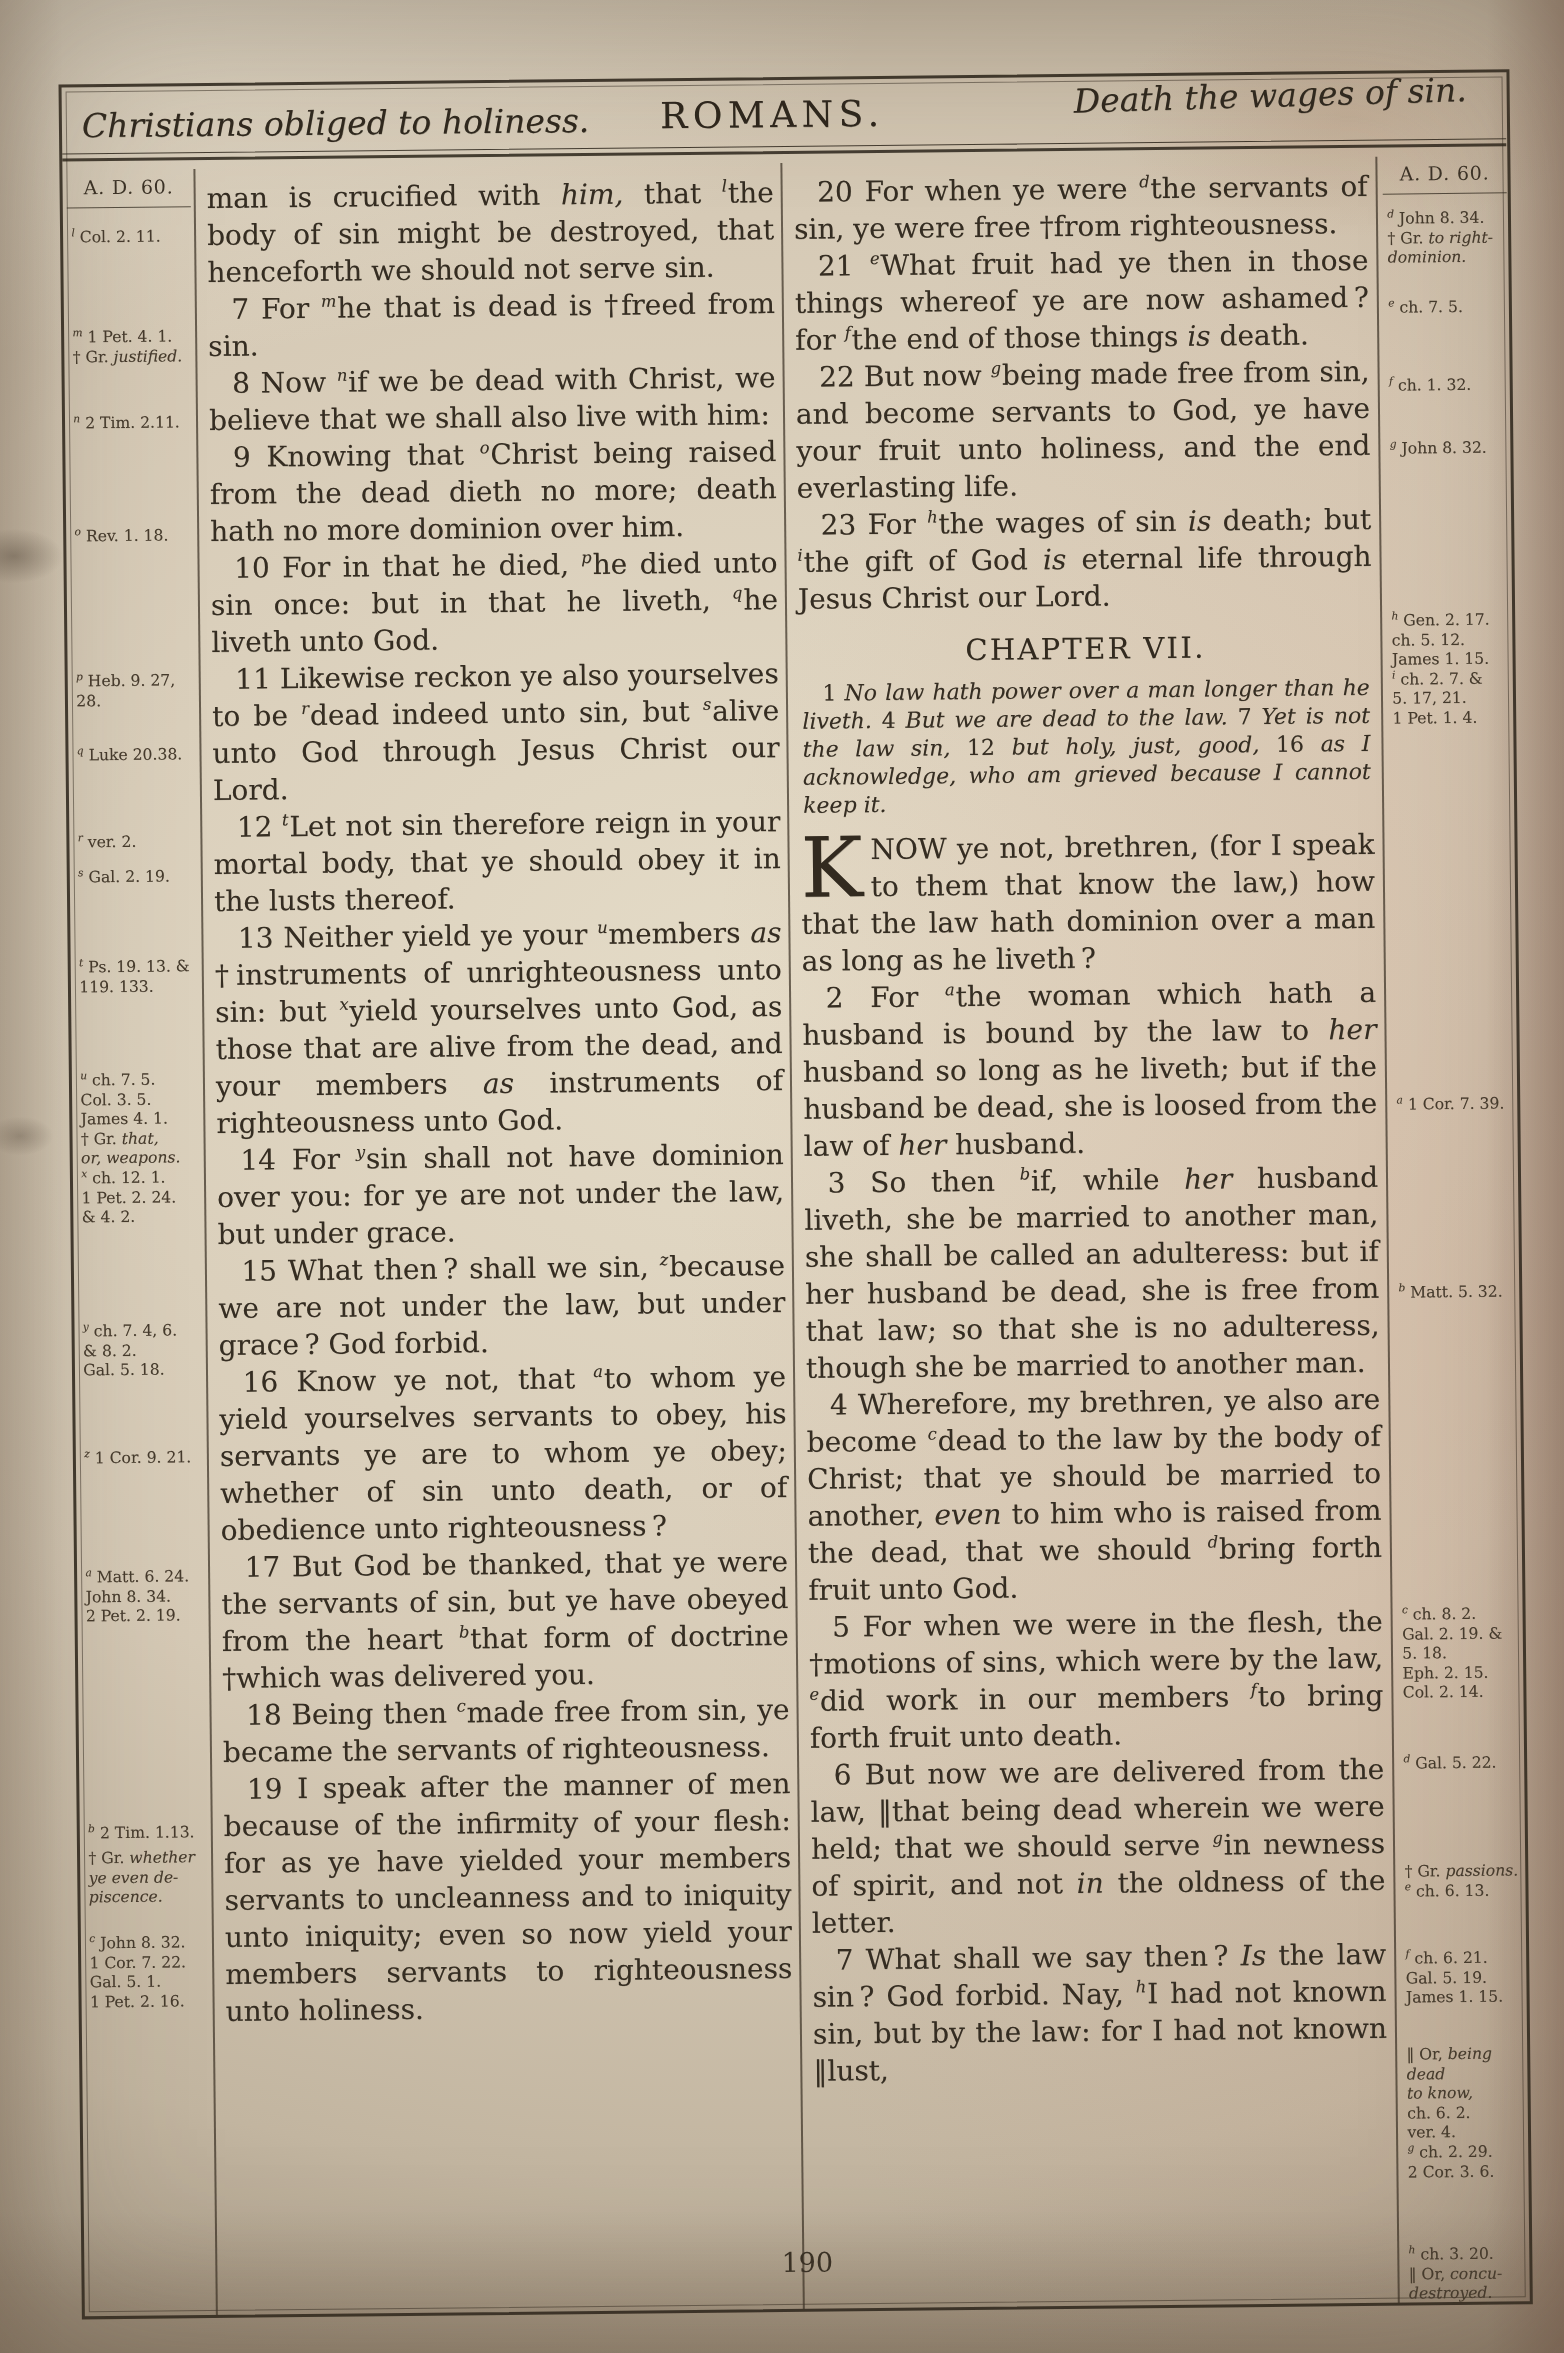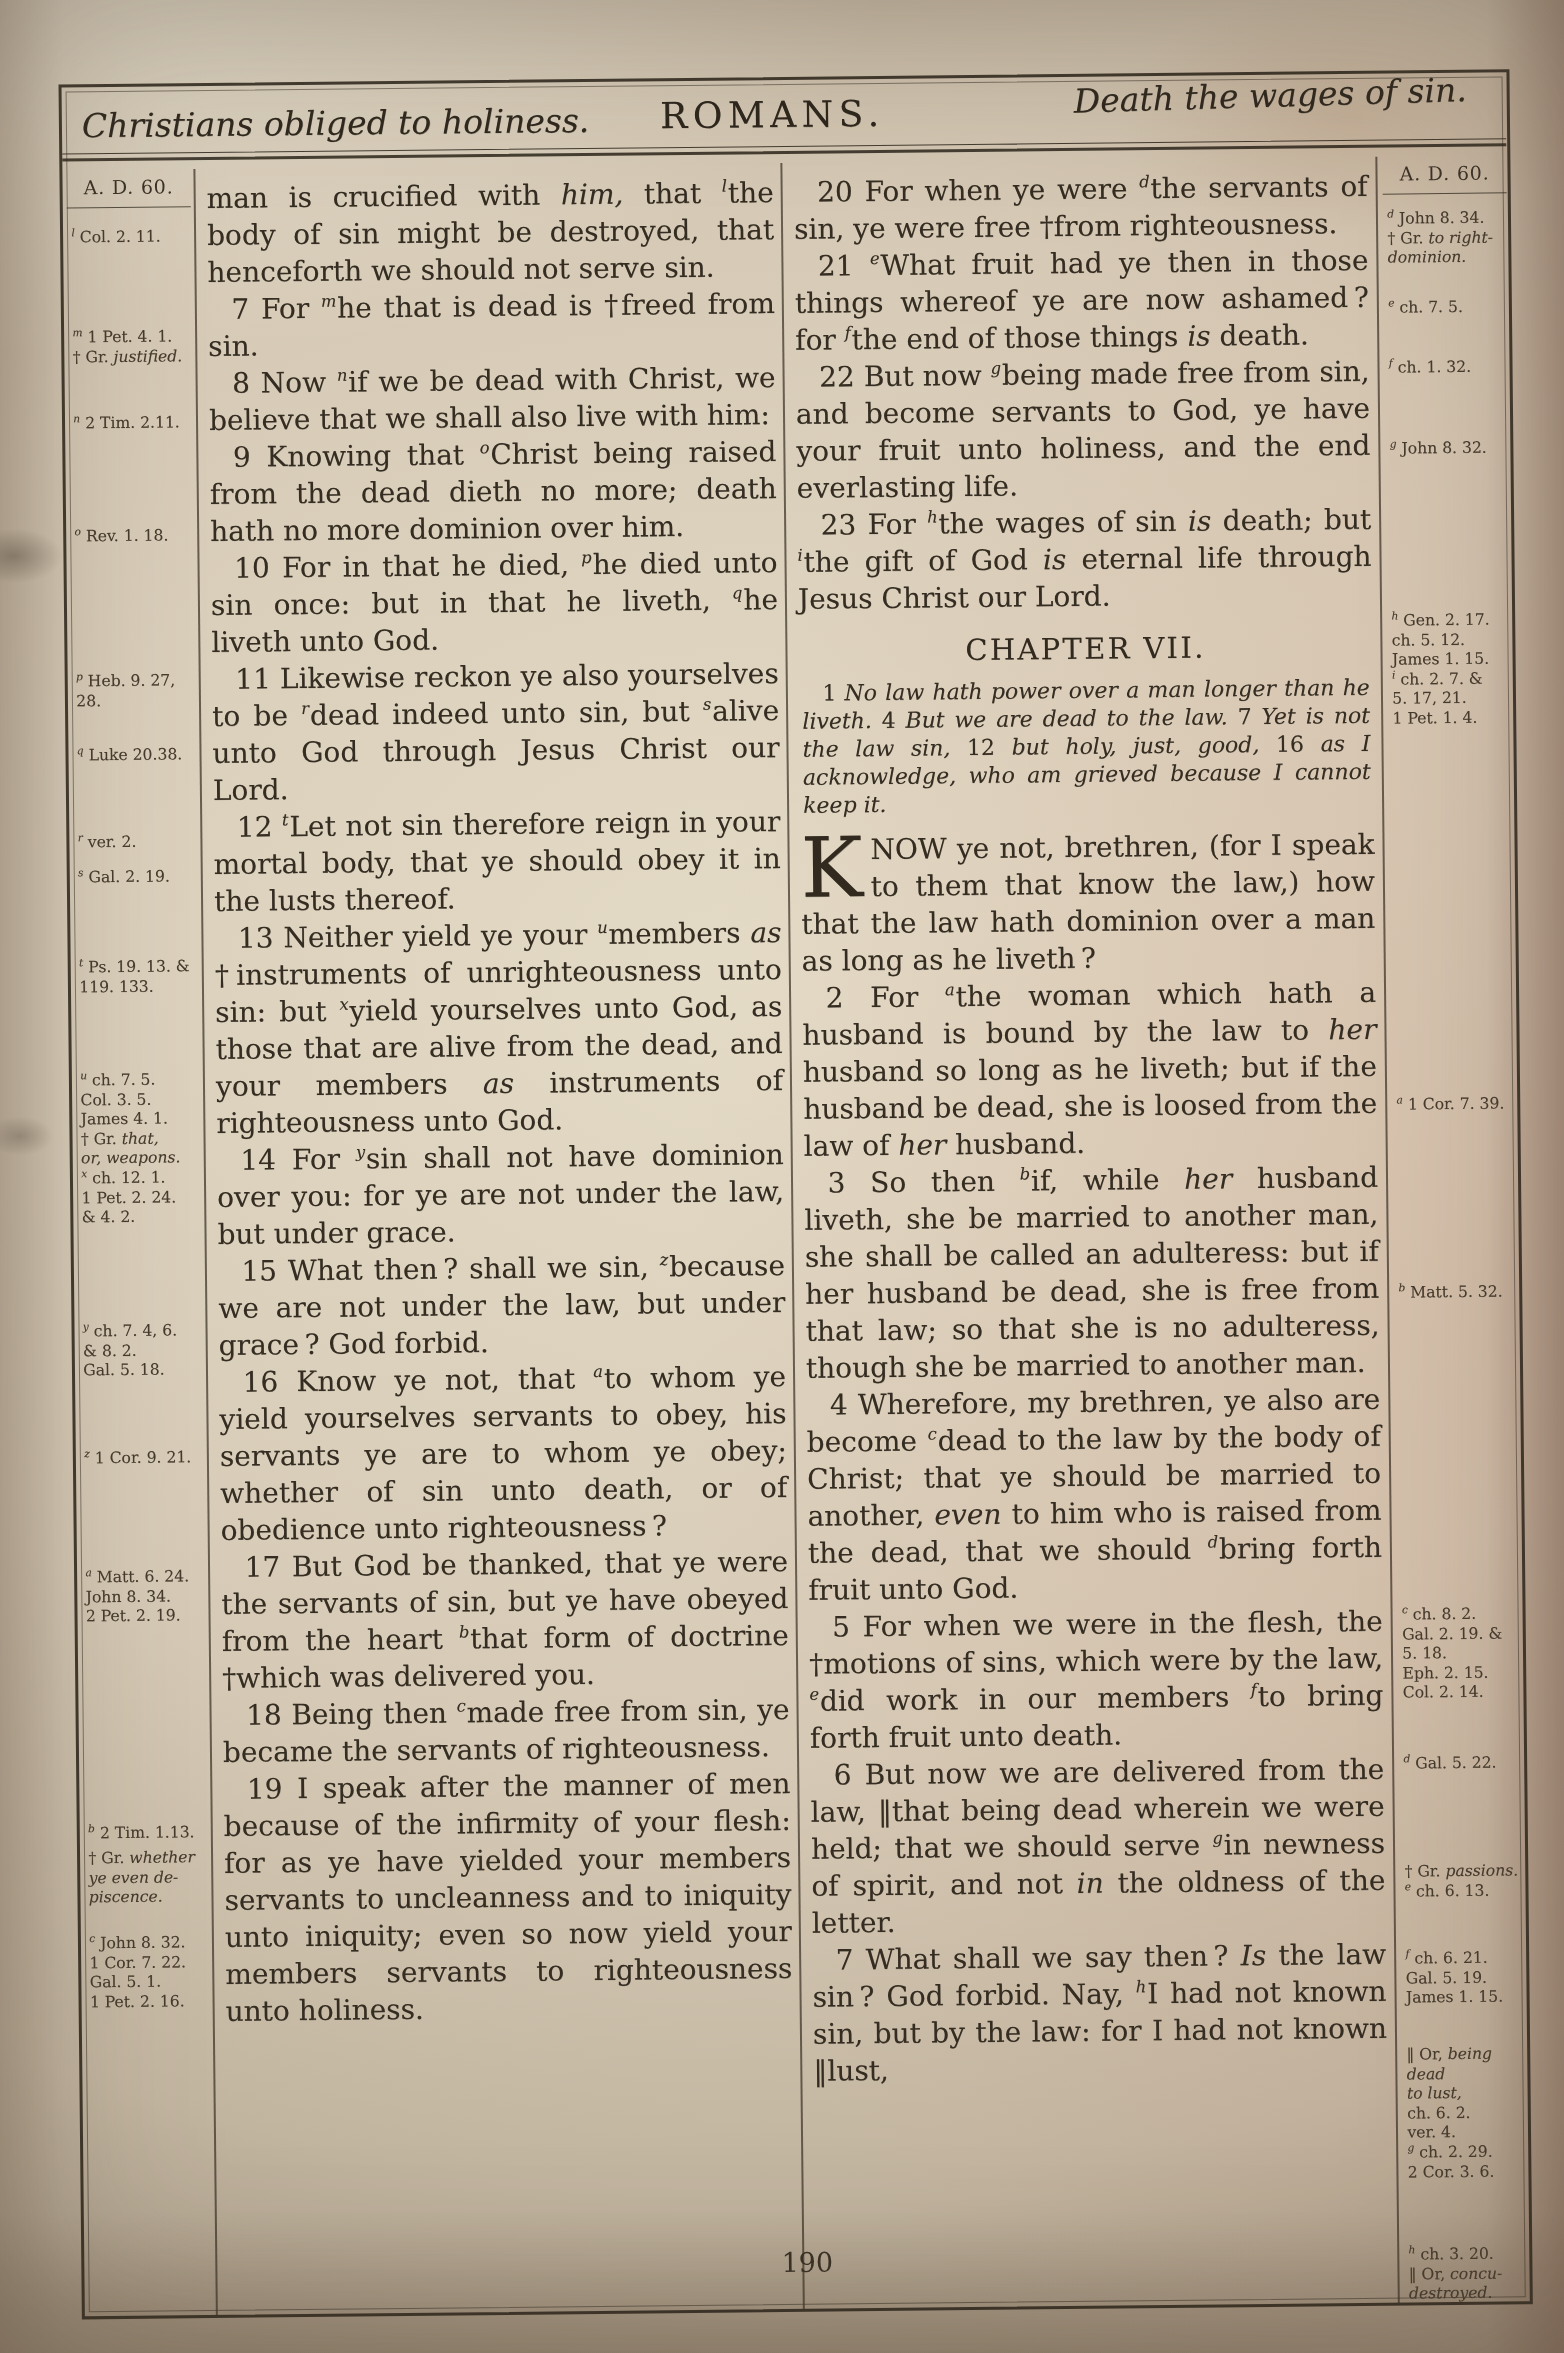"f ch. 1. 32." div.margin-note { top: 365px -> 383px }
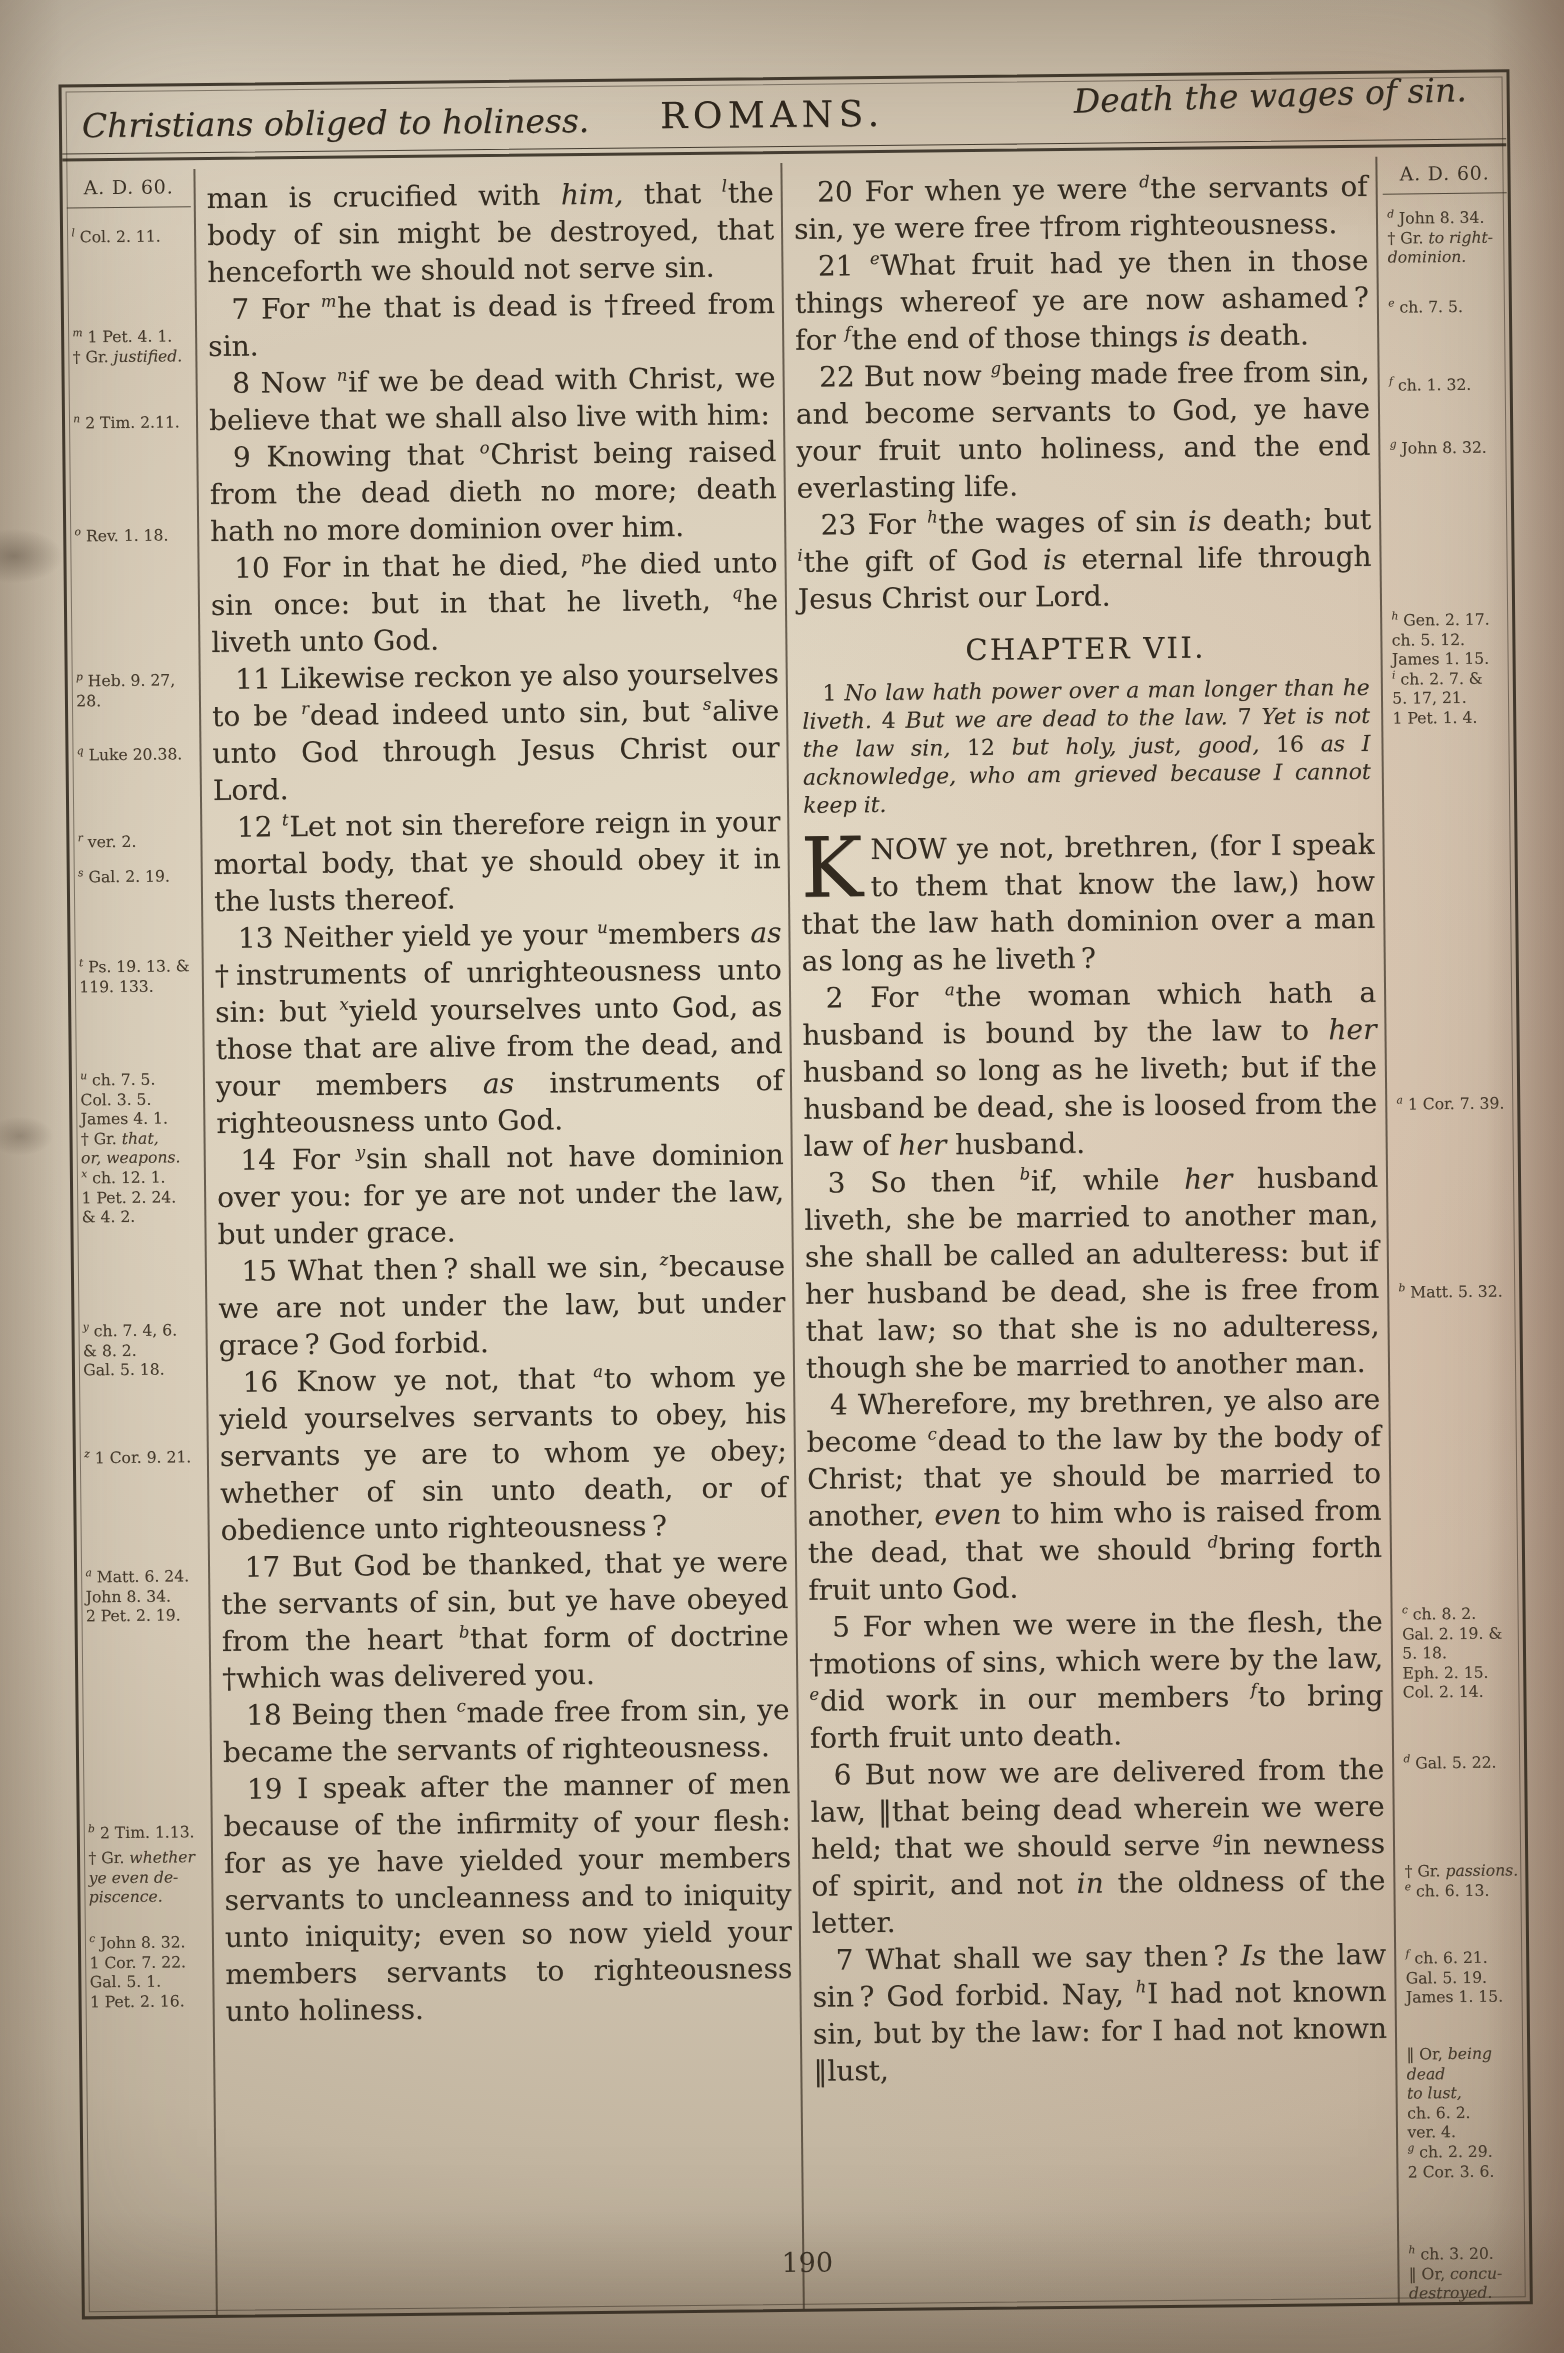"to lust," i { text: lust -> know }
